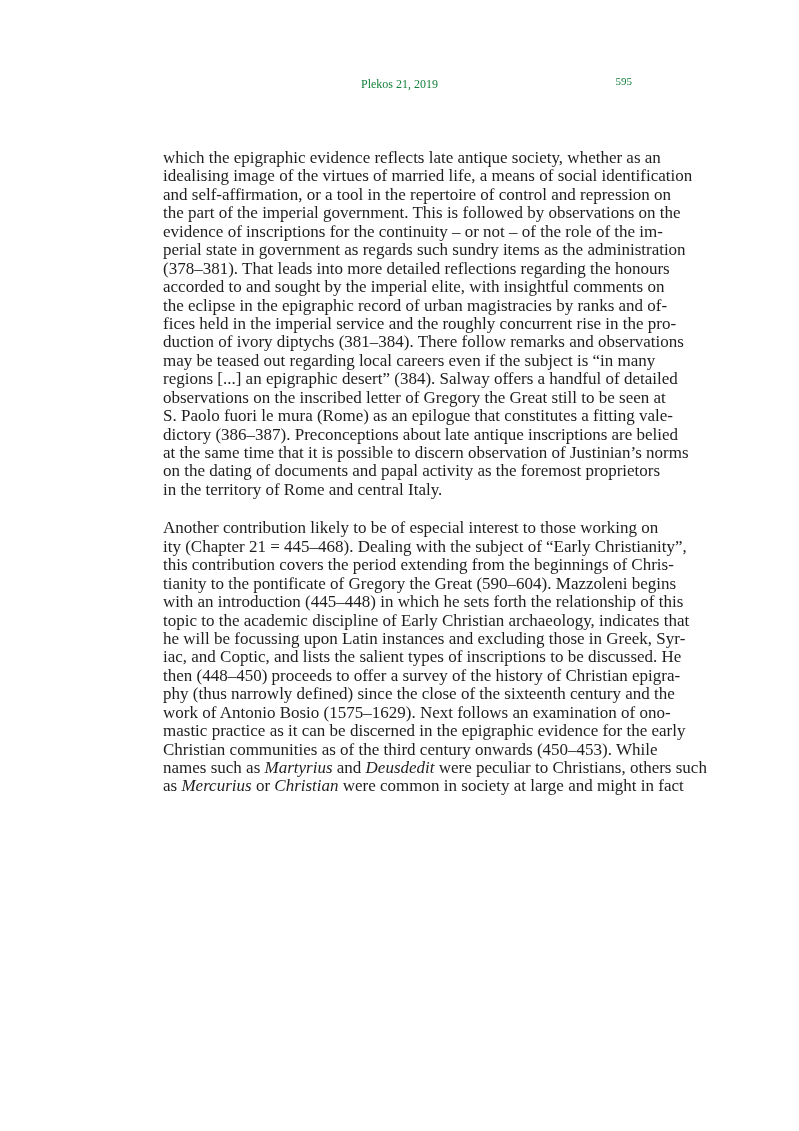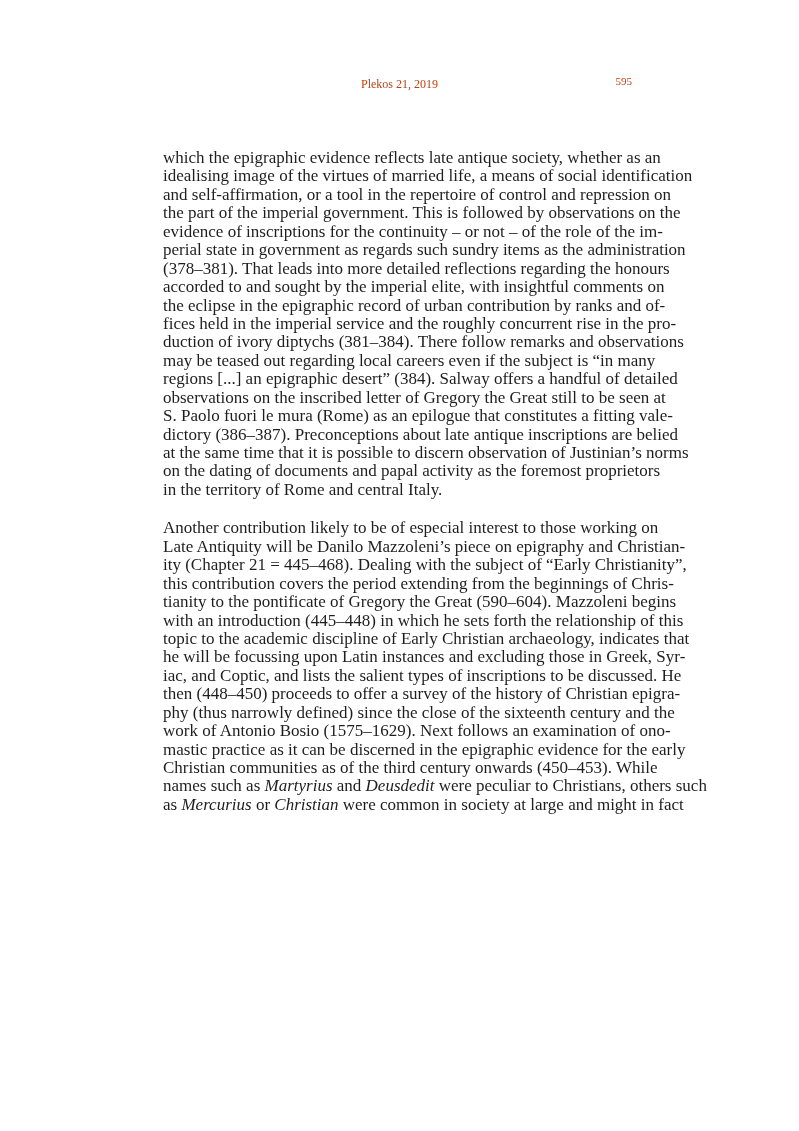"Plekos 21, 2019" .running-head { color: #c2410c -> #15803d }
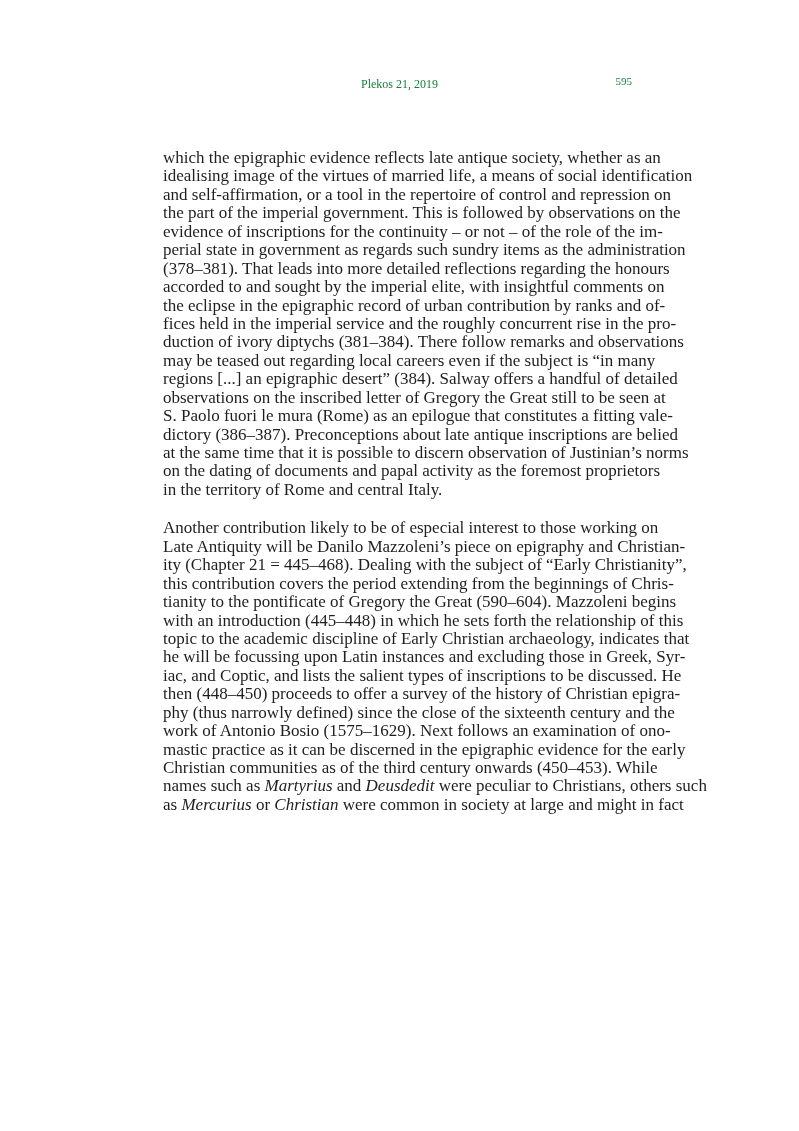"the eclipse in the epigraphic" span.line { text: contribution -> magistracies }
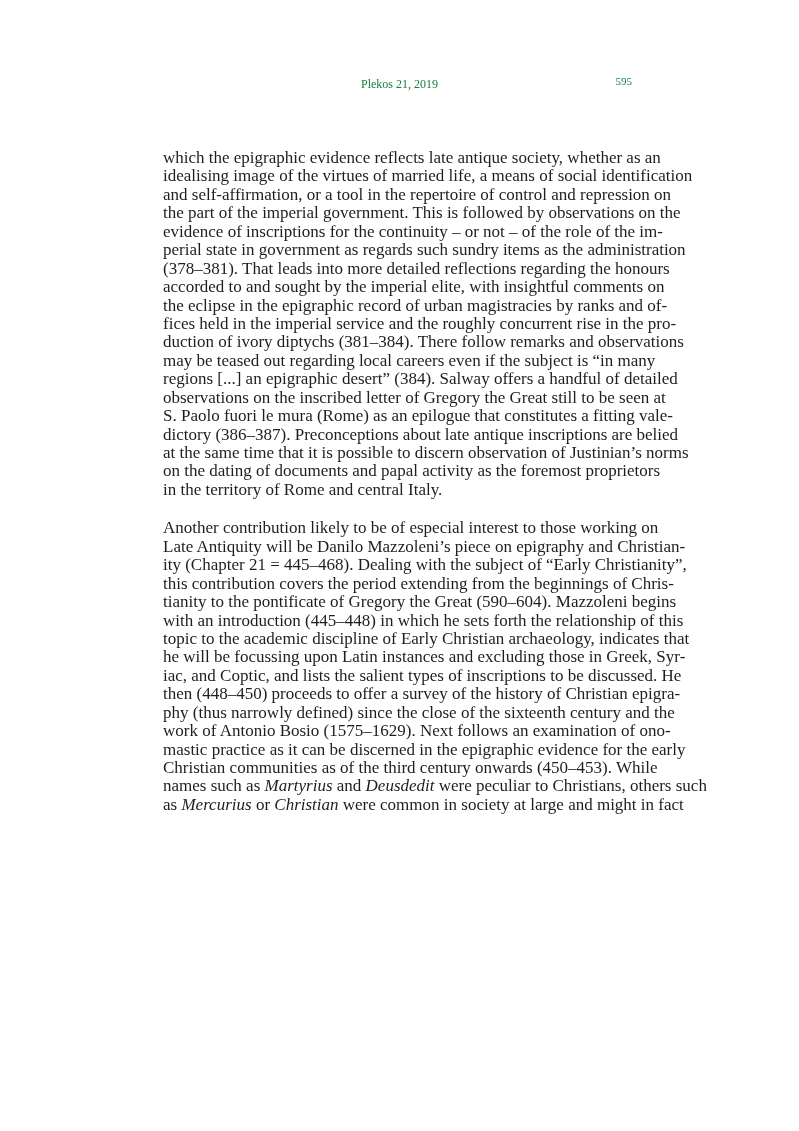"Late Antiquity will be Danilo" span.line { html: <span>Late Antiquity will be Danilo Mazzoleni’s piece on epigraphy and Christian-</span> -> none }
